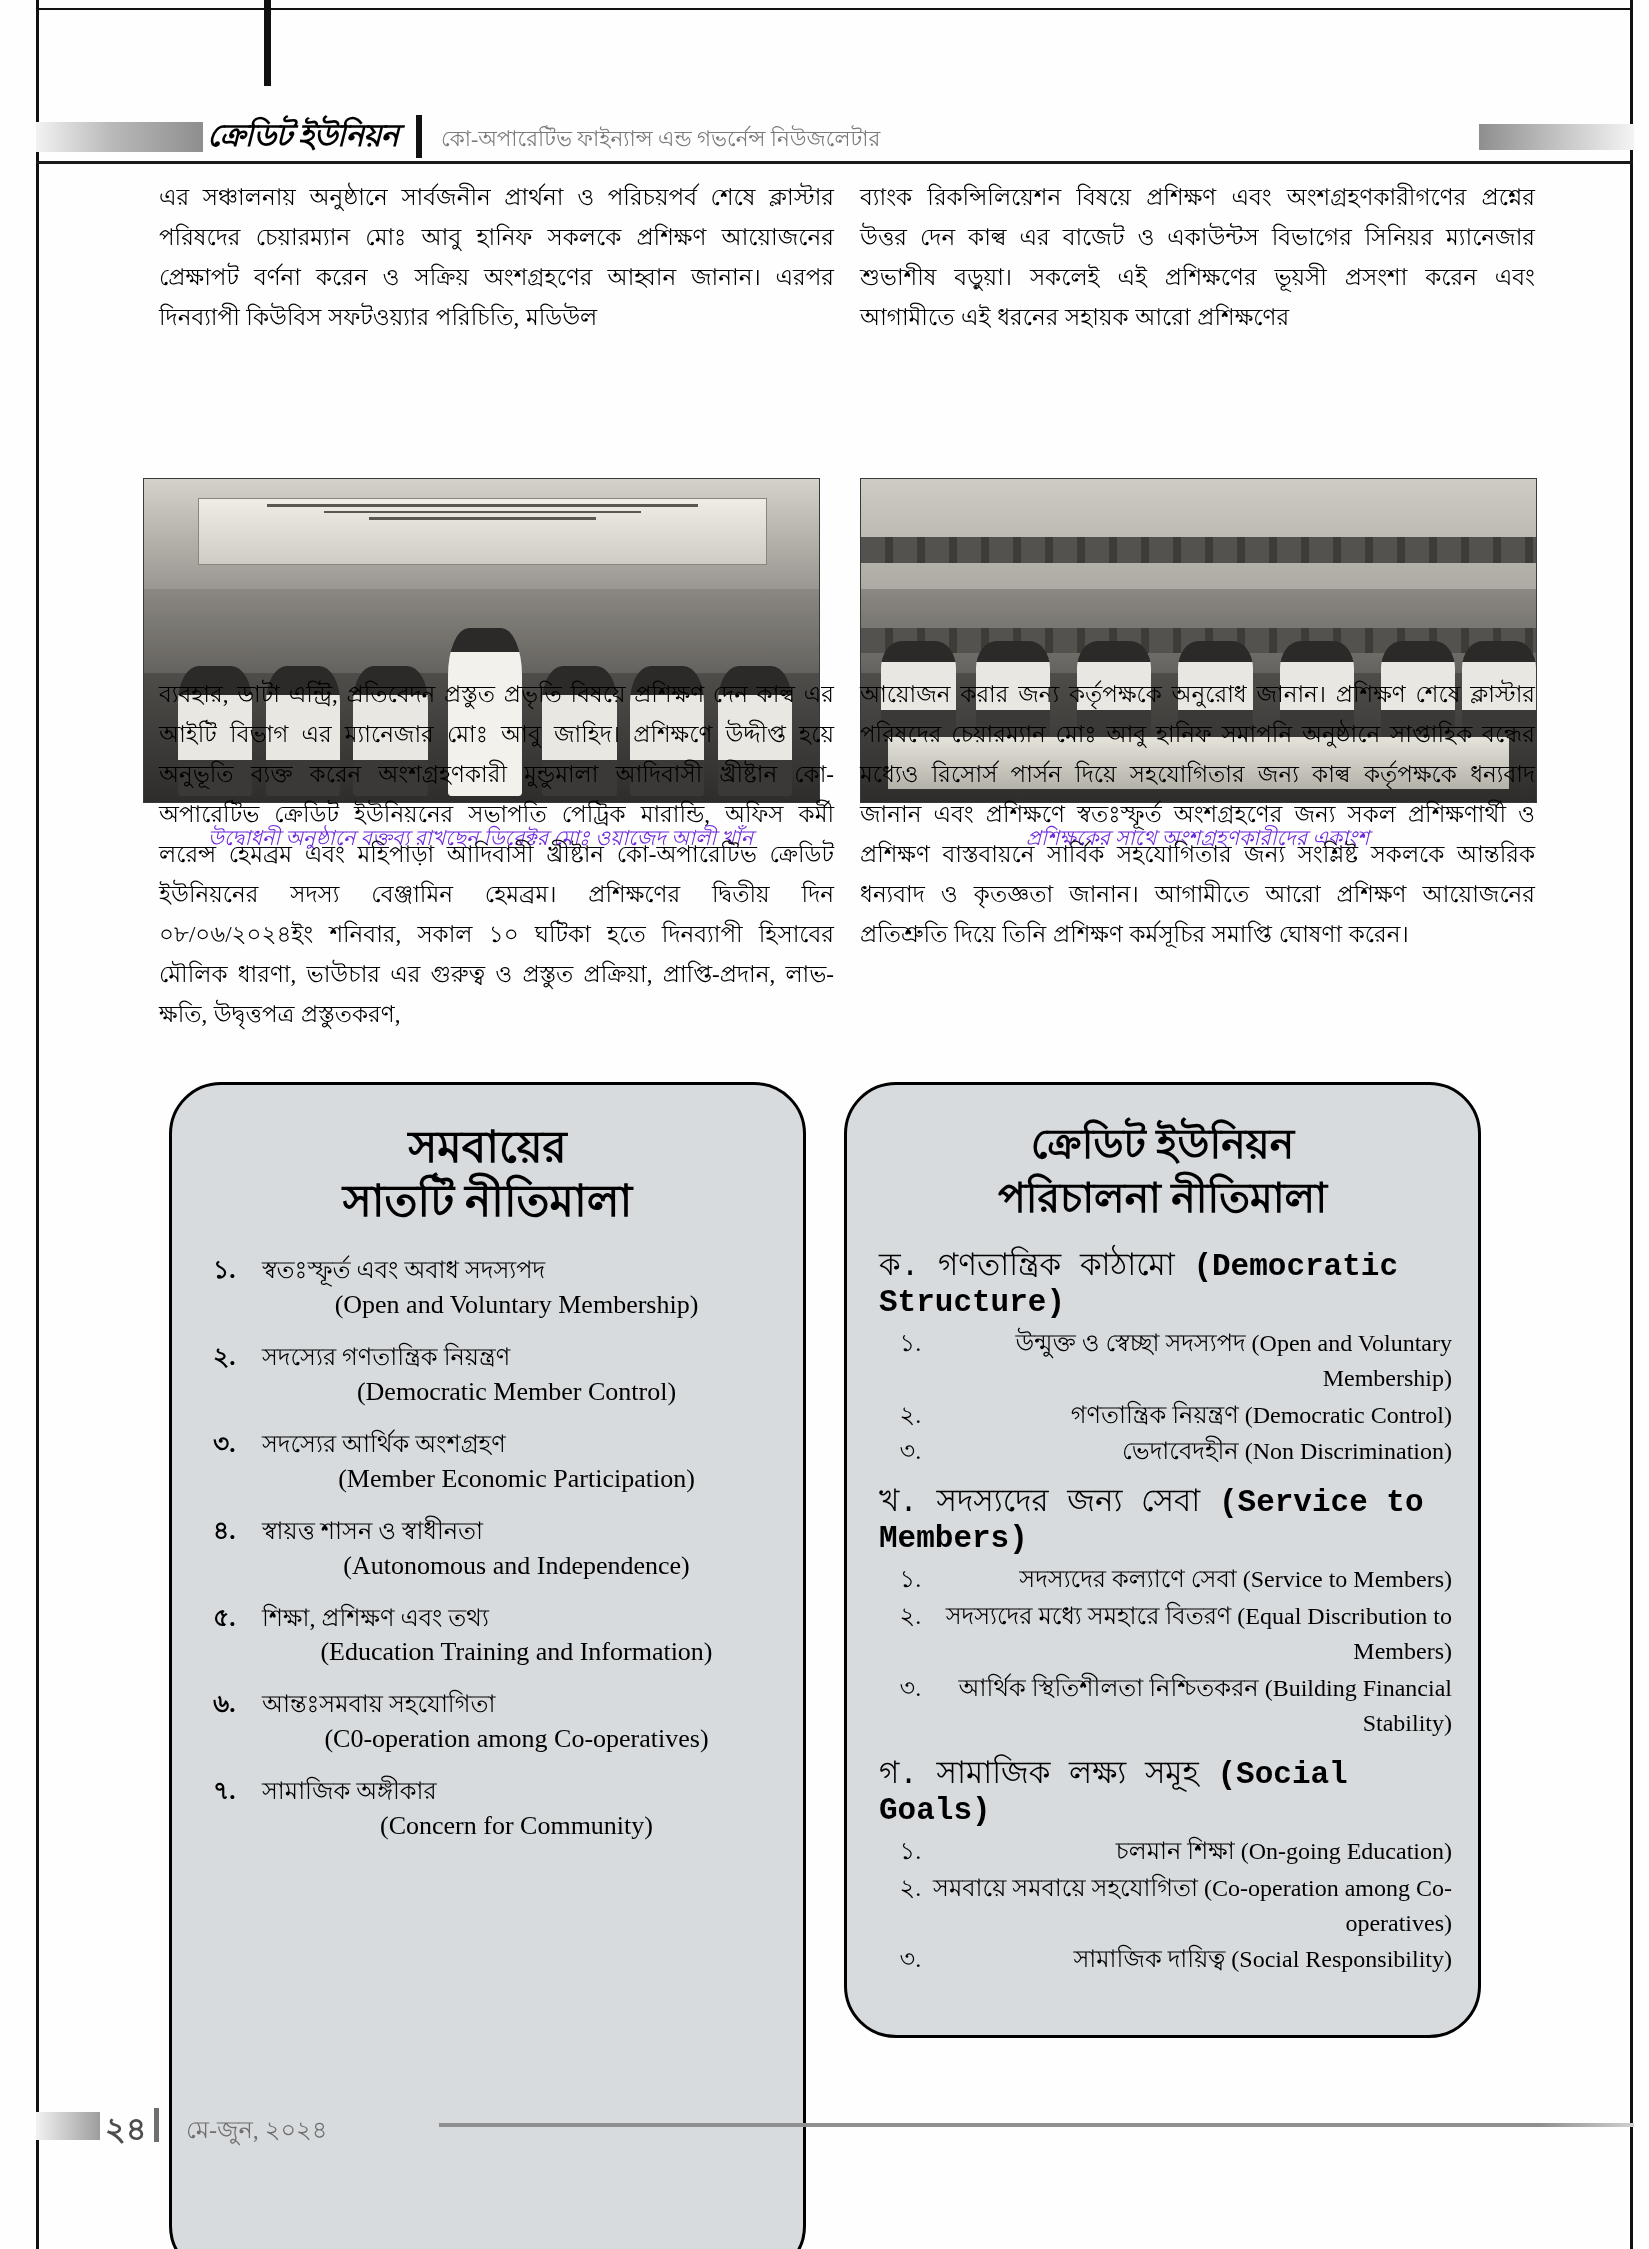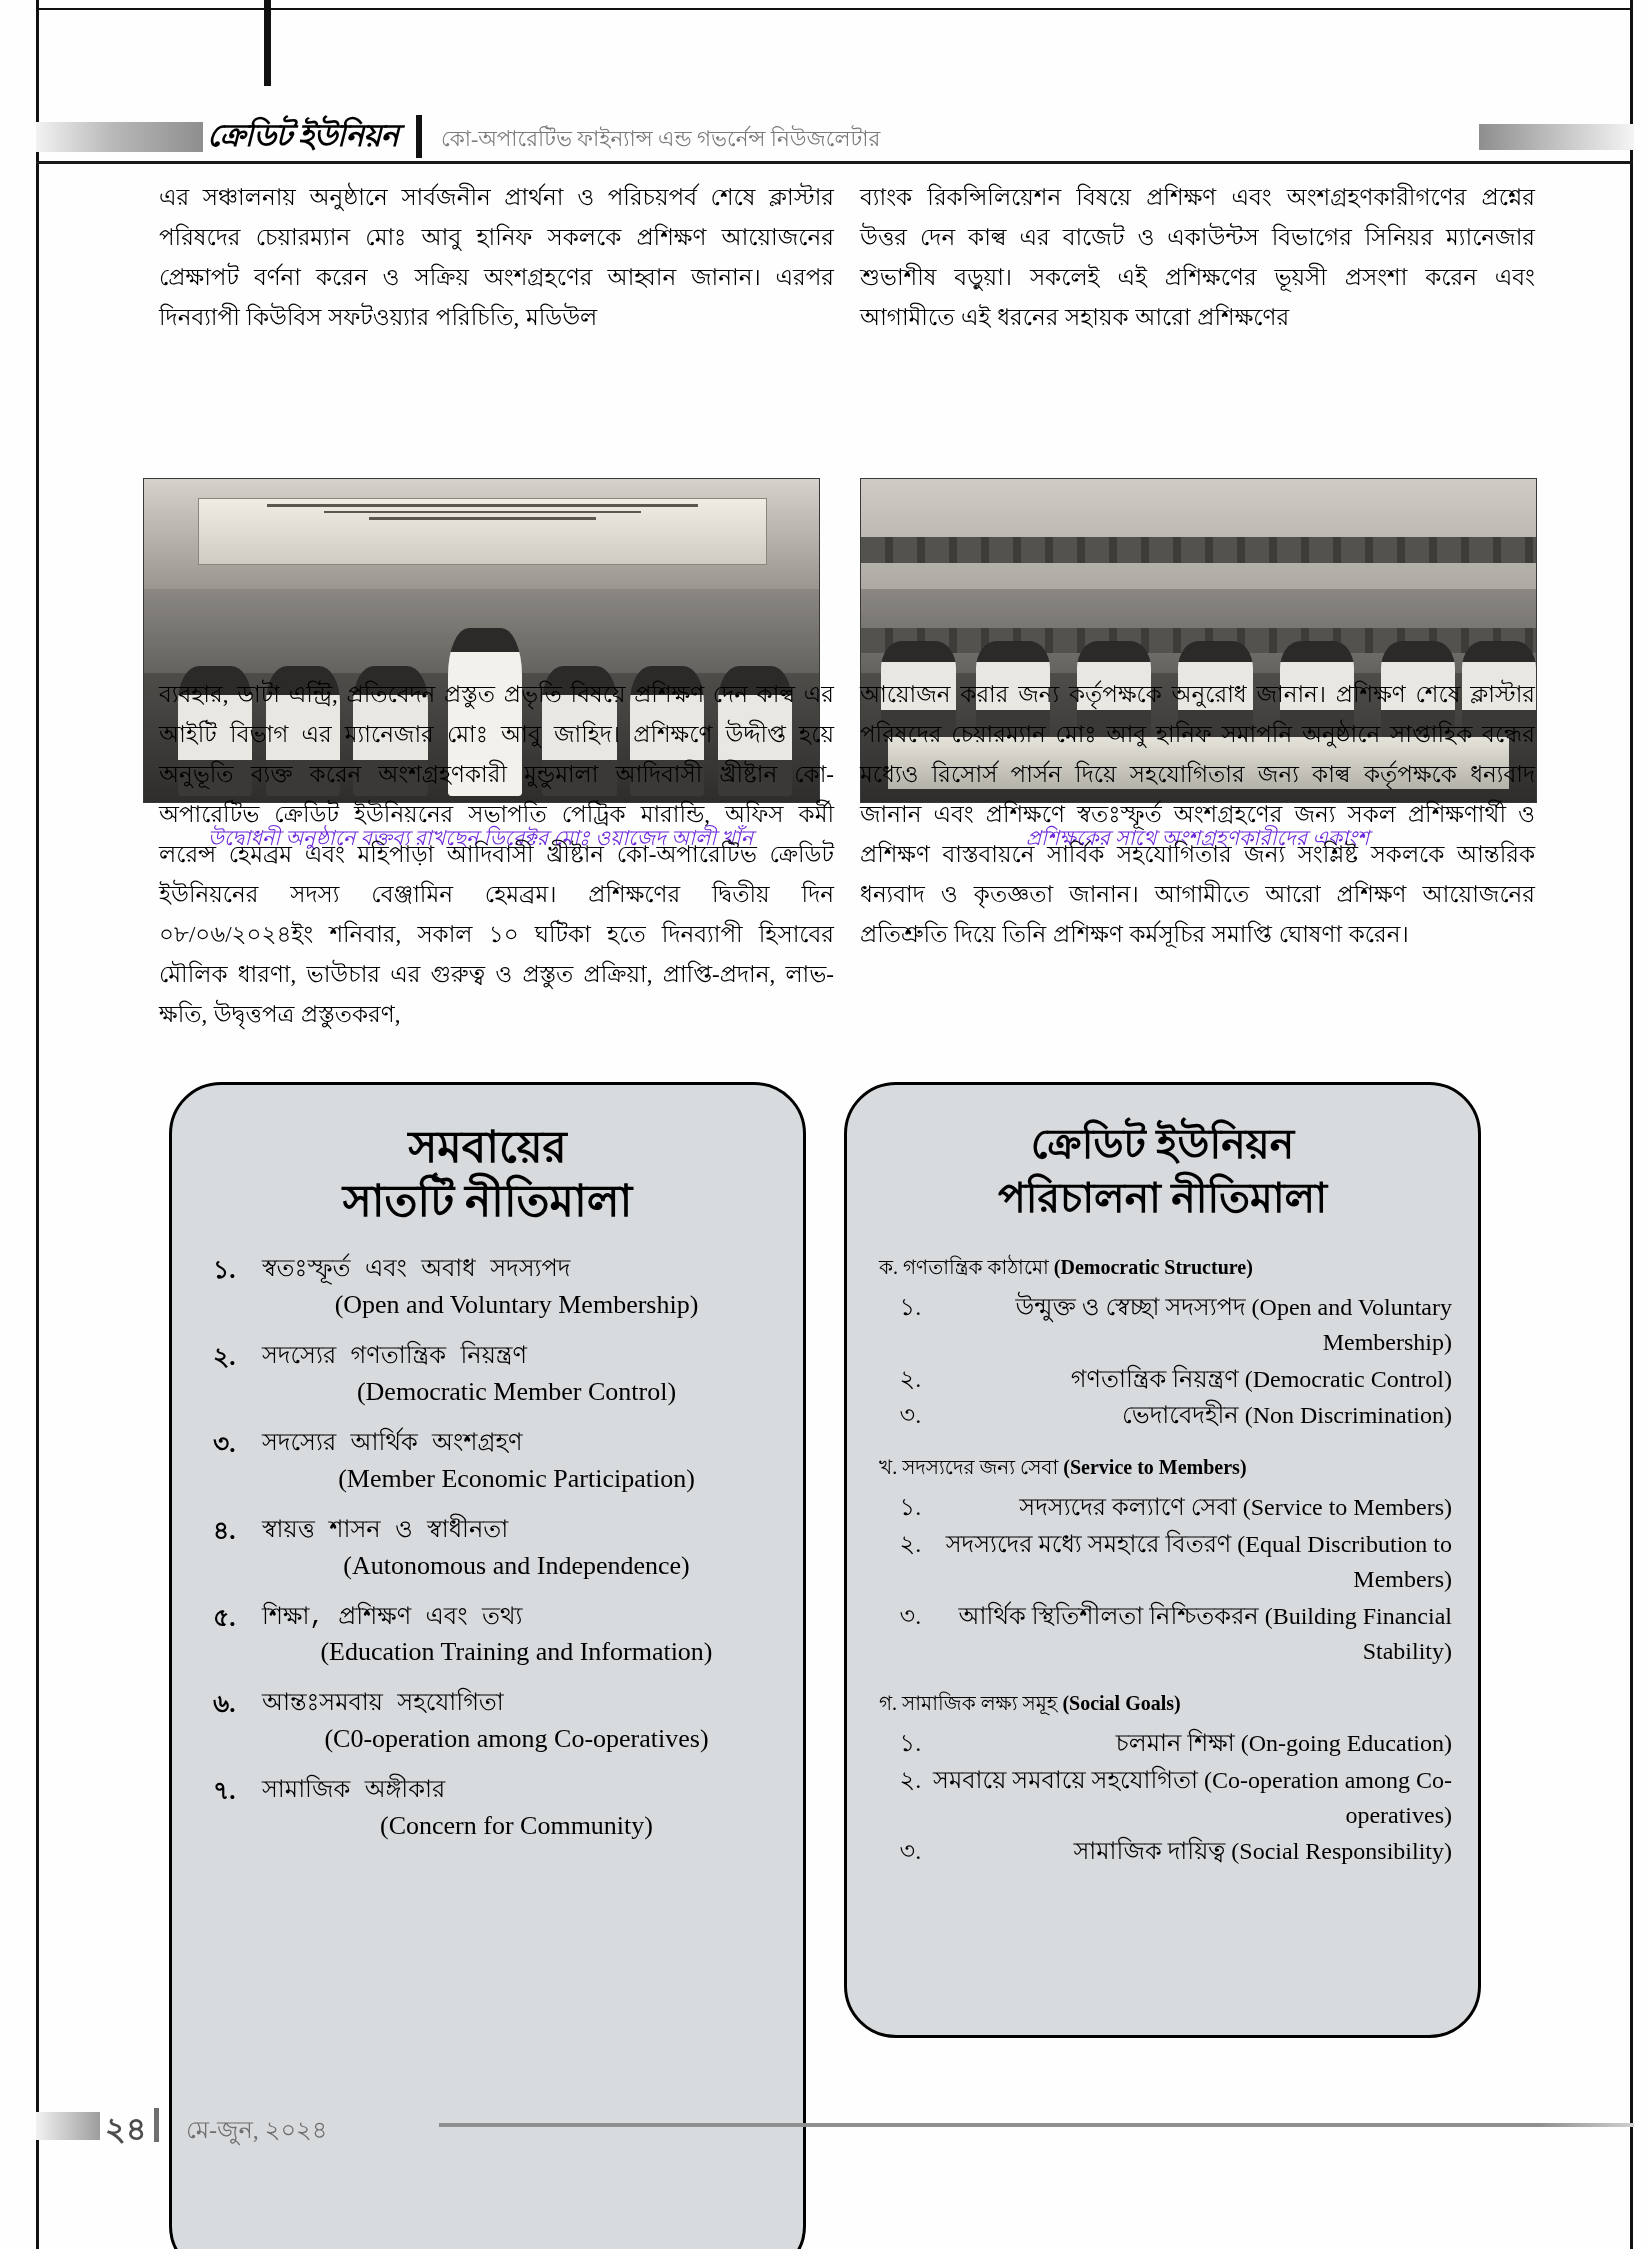"স্বতঃস্ফূর্ত এবং অবাধ সদস্যপদ" .plist .bn { font-family: Liberation Mono, monospace -> Liberation Serif, serif }
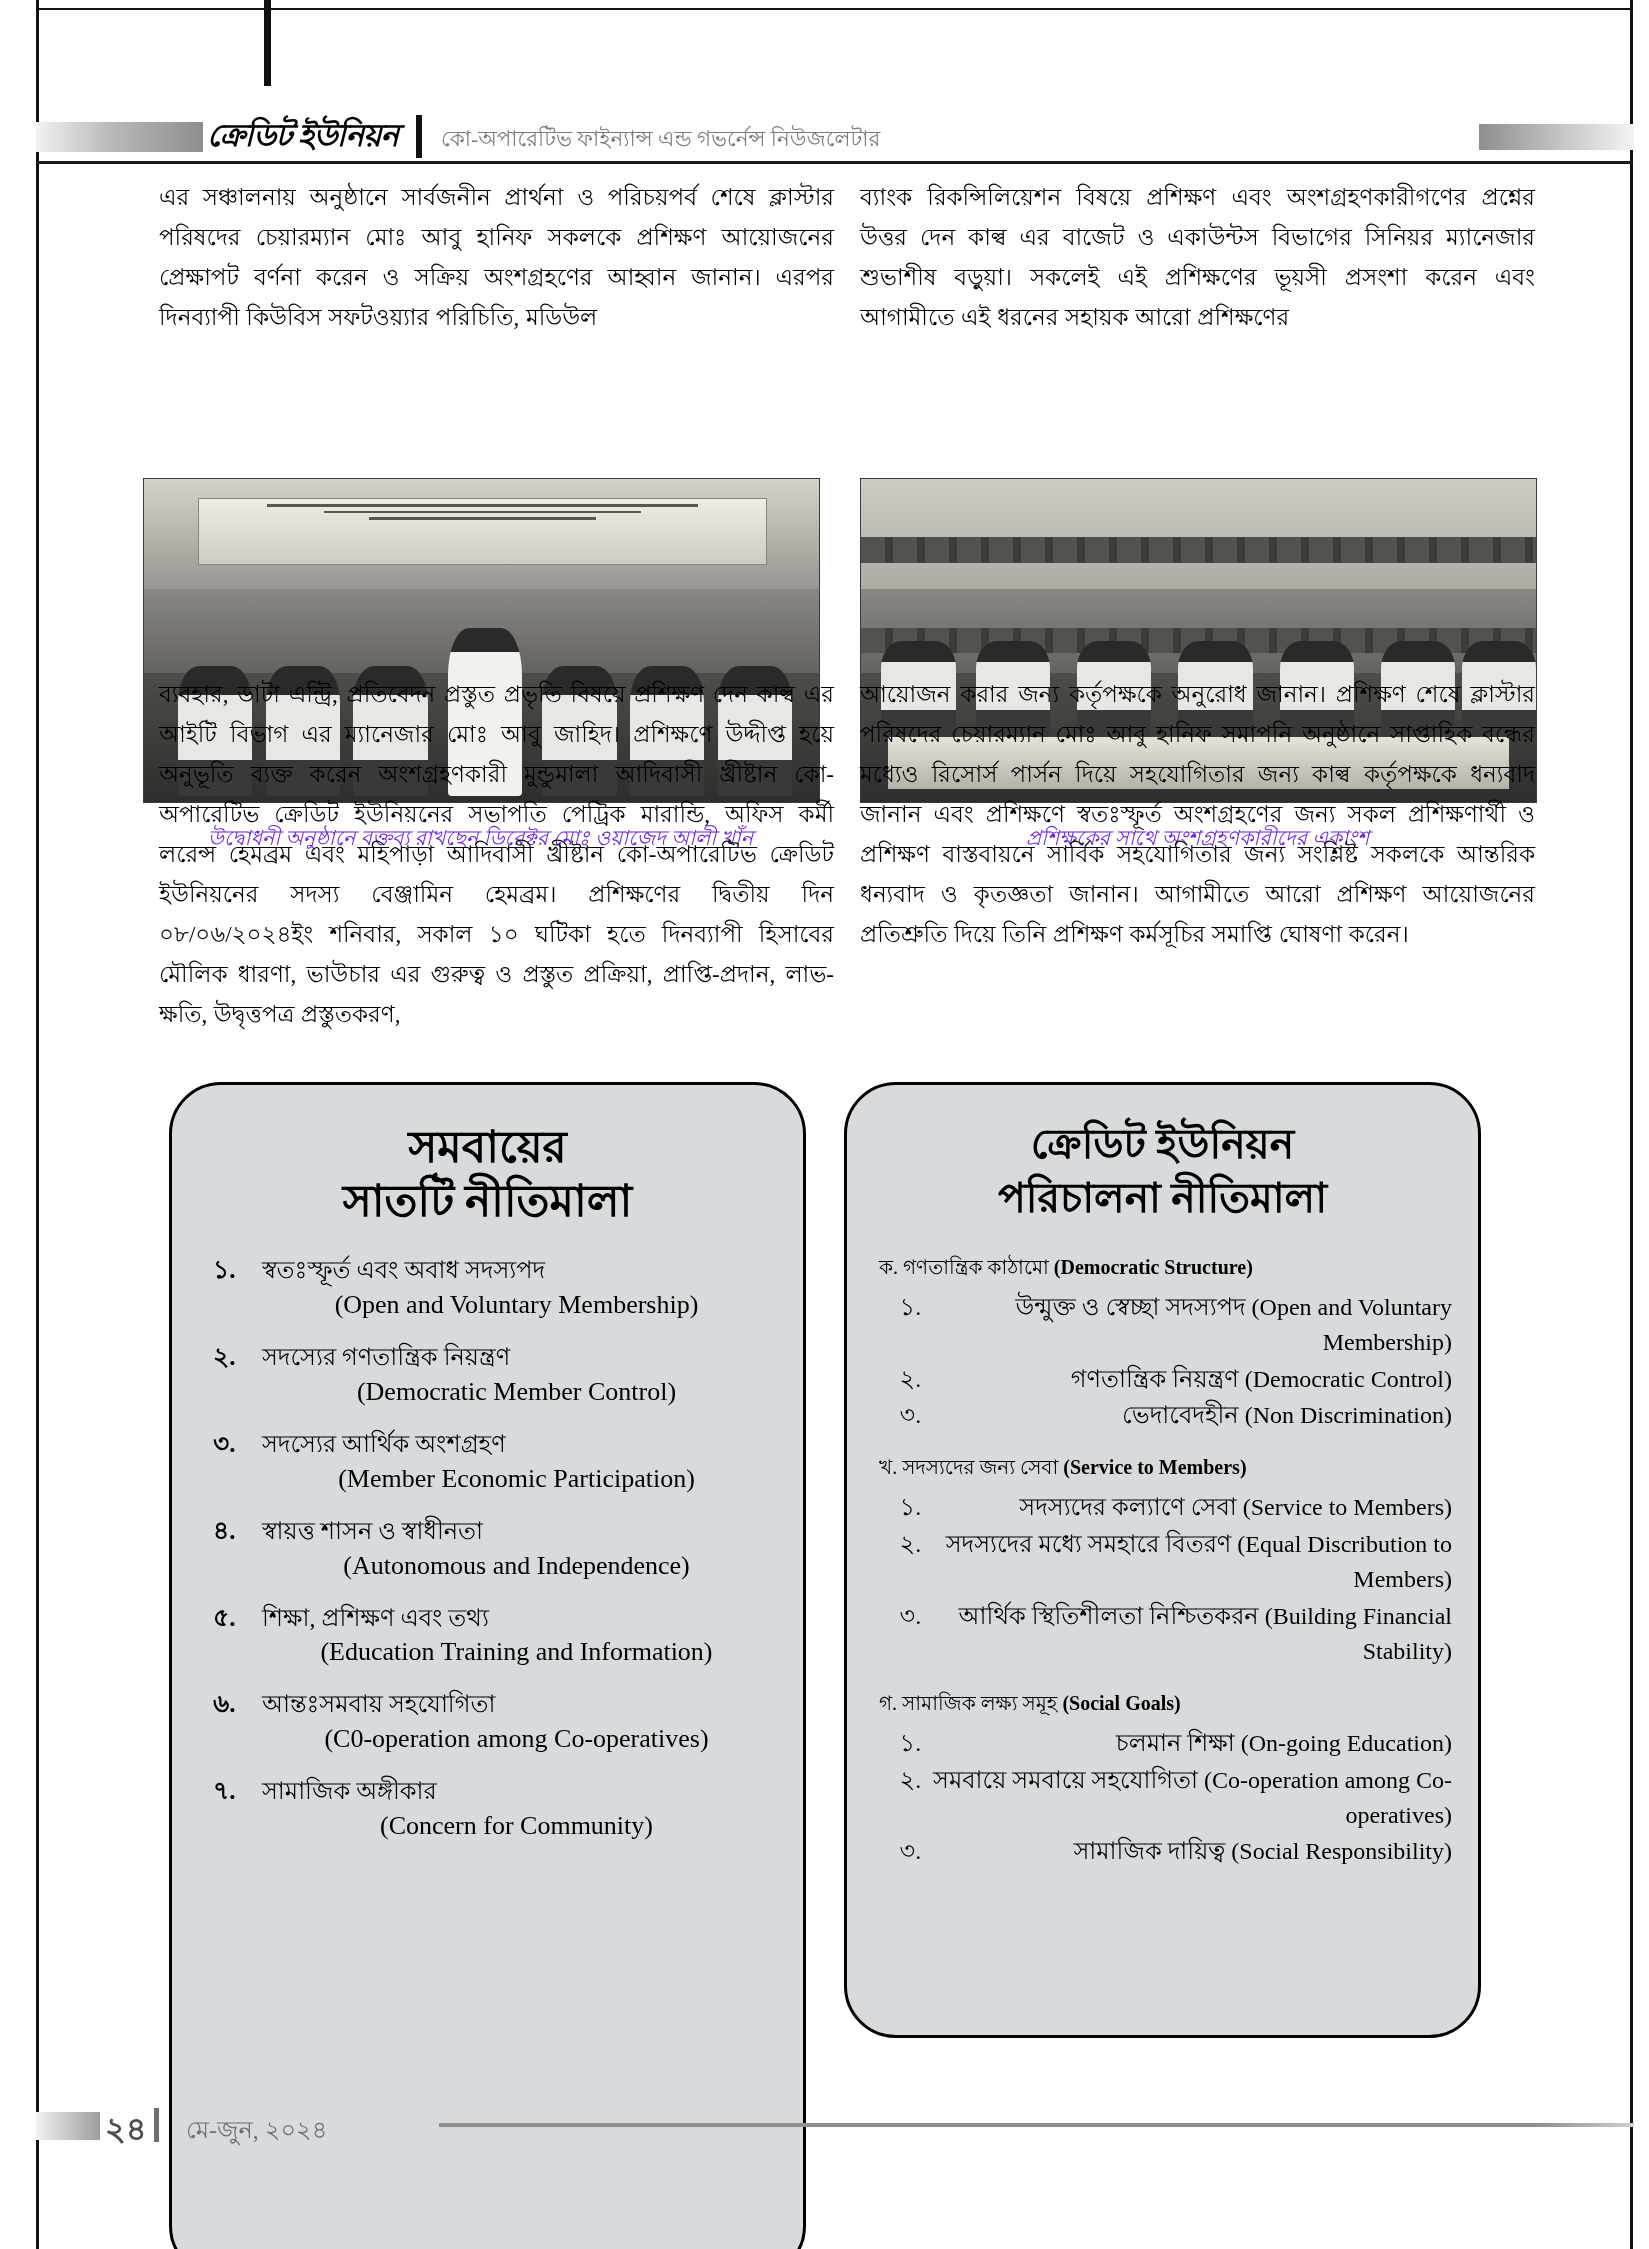"ক. গণতান্ত্রিক কাঠামো (Democratic" .sect-head { font-family: Liberation Serif, serif -> Liberation Mono, monospace; font-size: 20px -> 31px }
